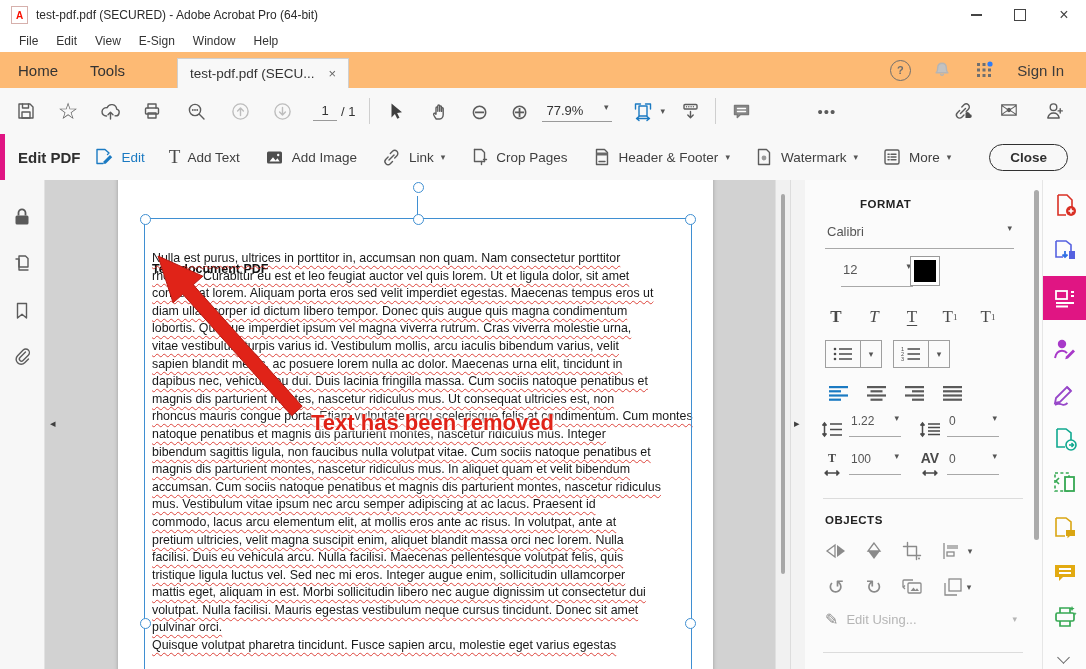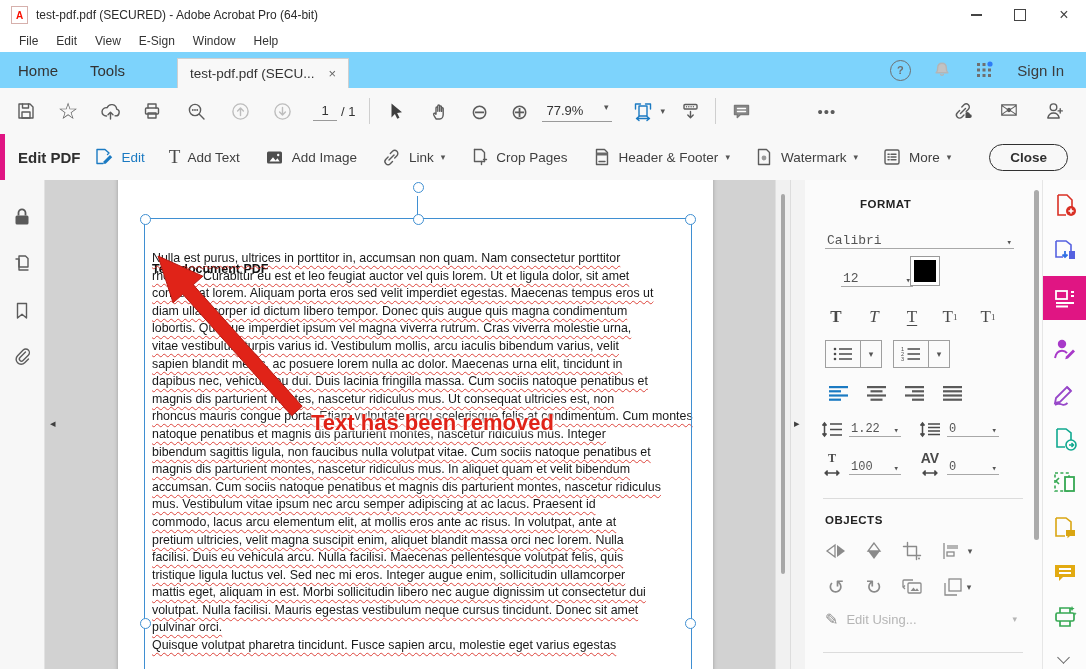"Home" #tabbar { background: #7dd3fc -> #fdba74 }
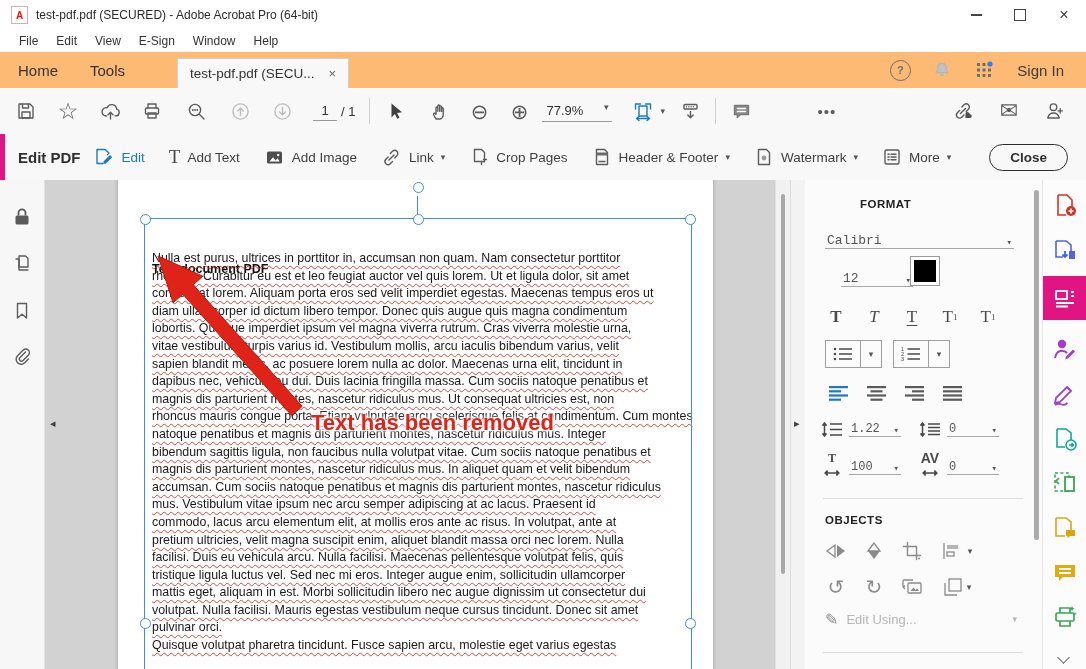"Calibri" .field { align-items: flex-end -> flex-start; font-family: Liberation Mono, monospace -> none }
